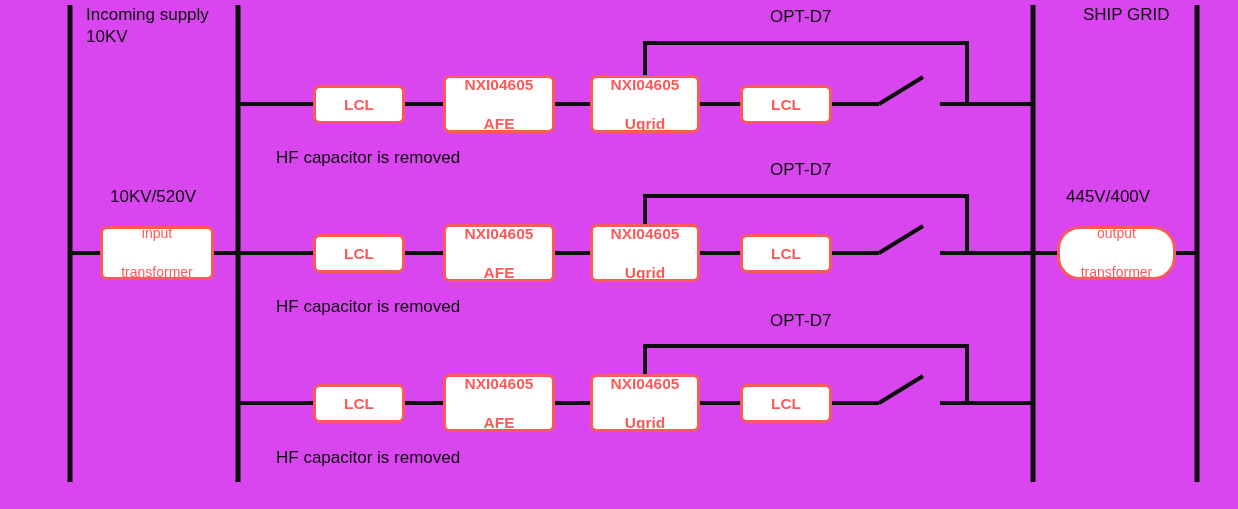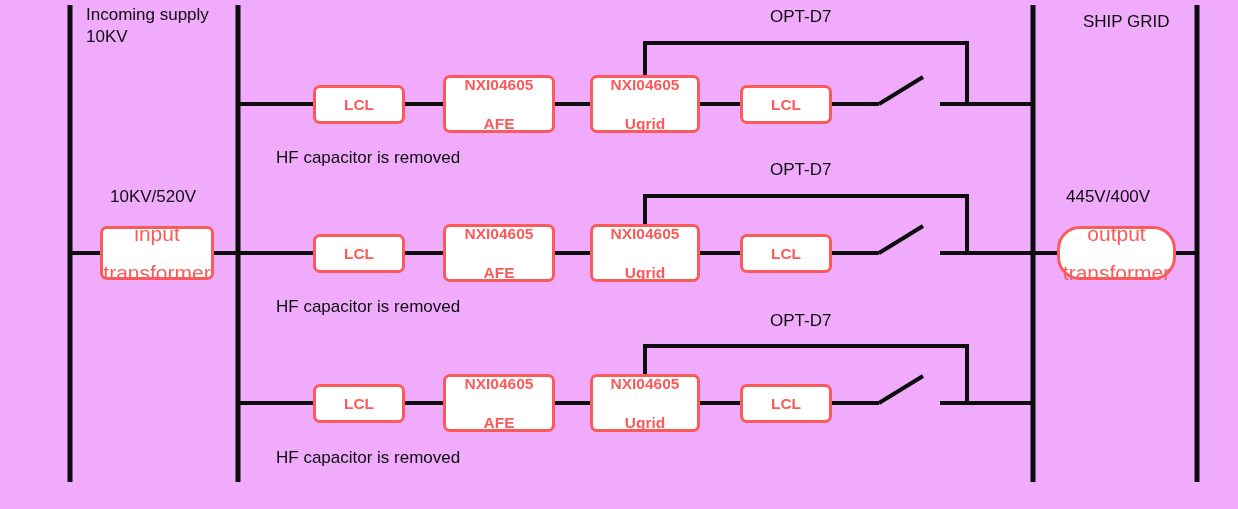"Incoming supply" #diagram-root { background: #f0abfc -> #d946ef }
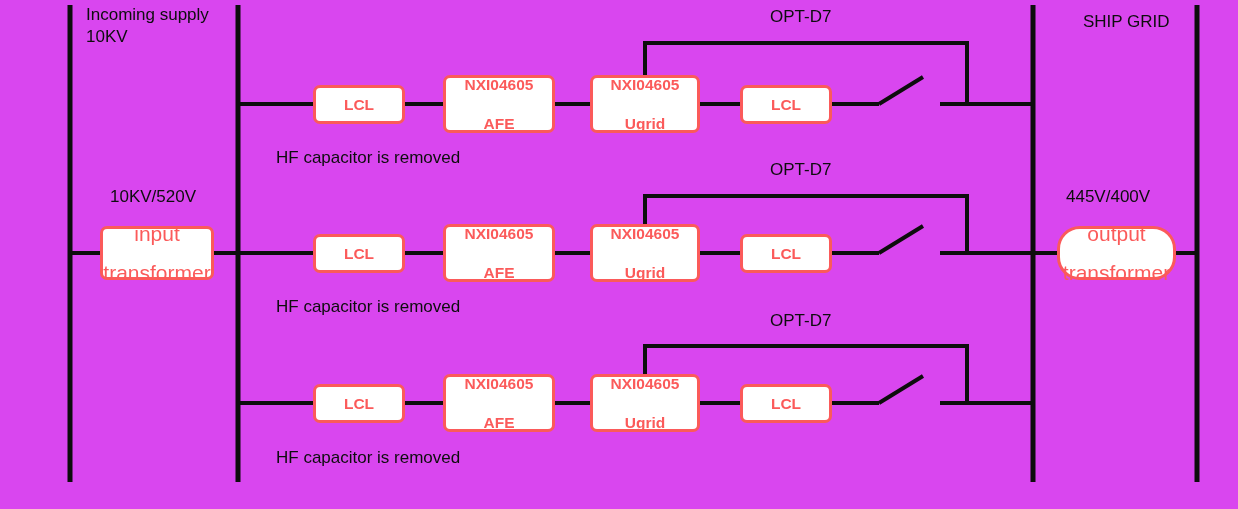"SHIP GRID" div.label { top: 11px -> 4px }
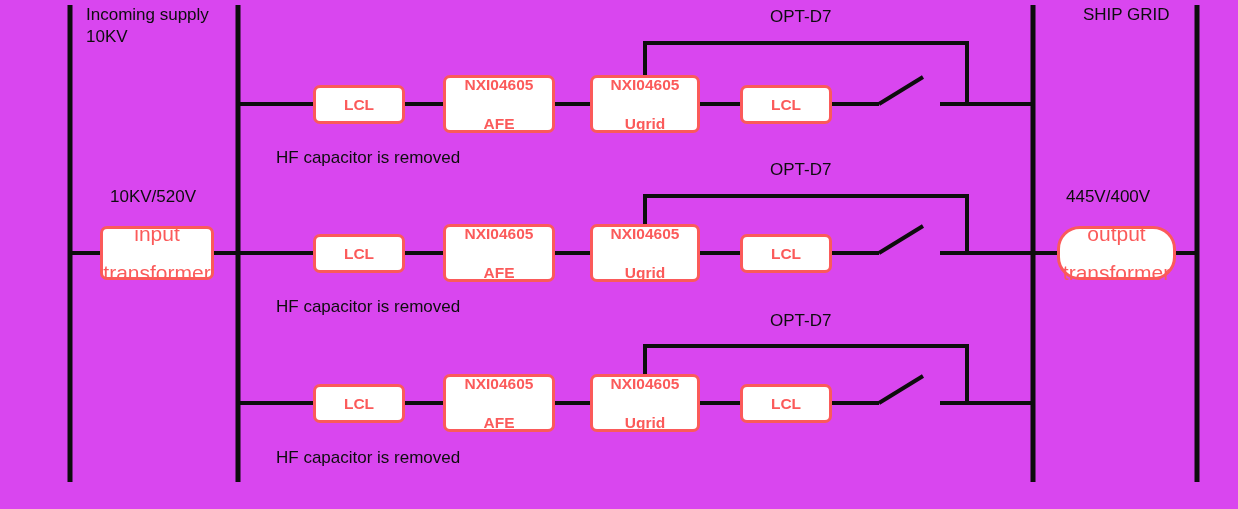"input" .xfmr-box { font-size: 21px -> 14px }
